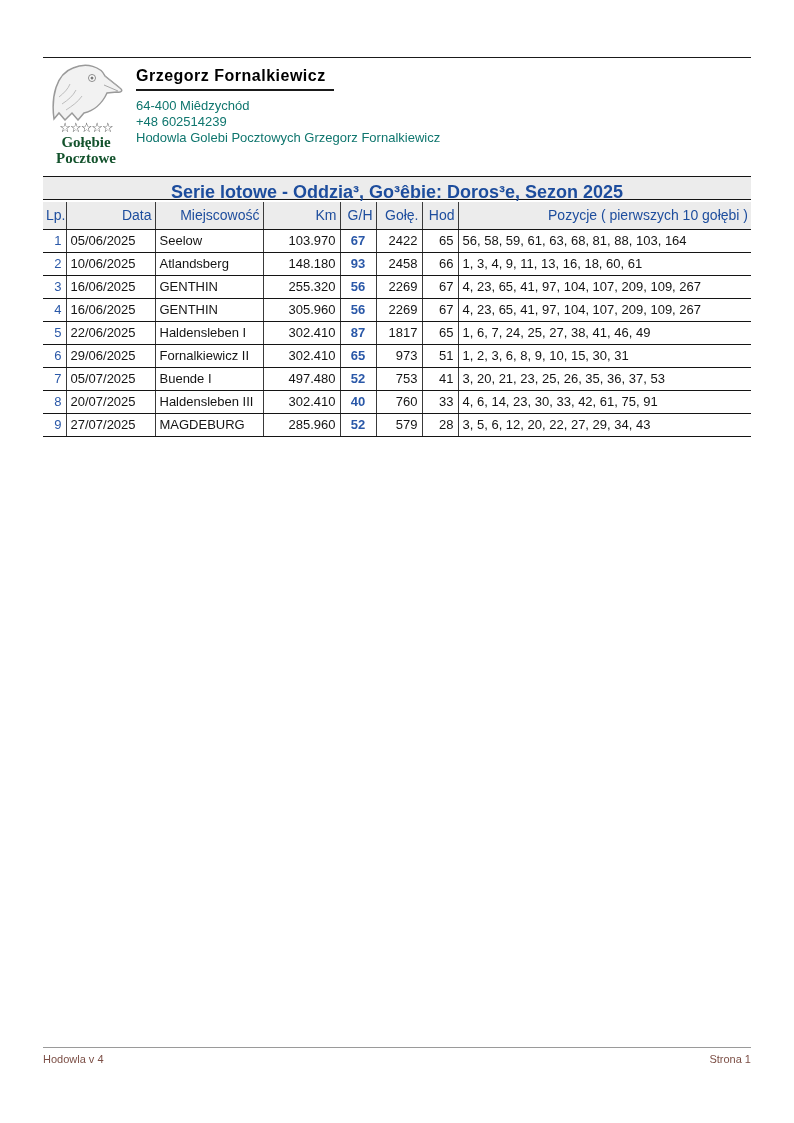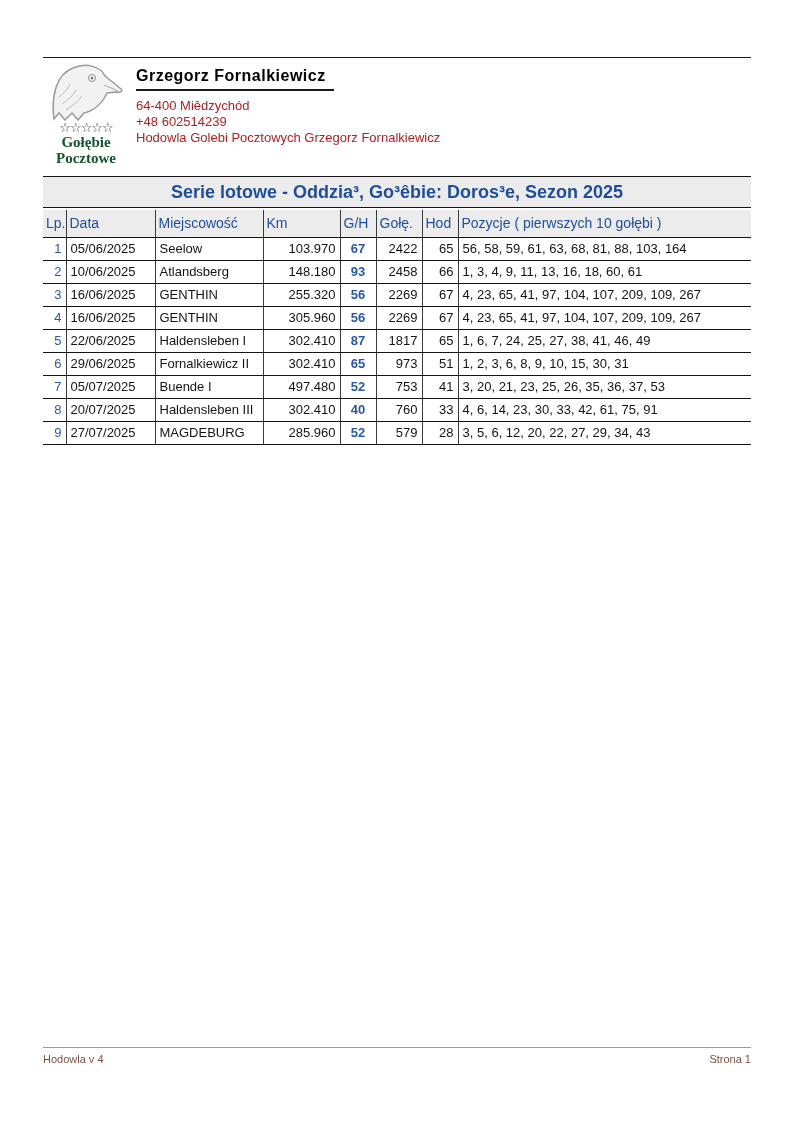"64-400 Miêdzychód" .addr { color: #b91c1c -> #0f766e }
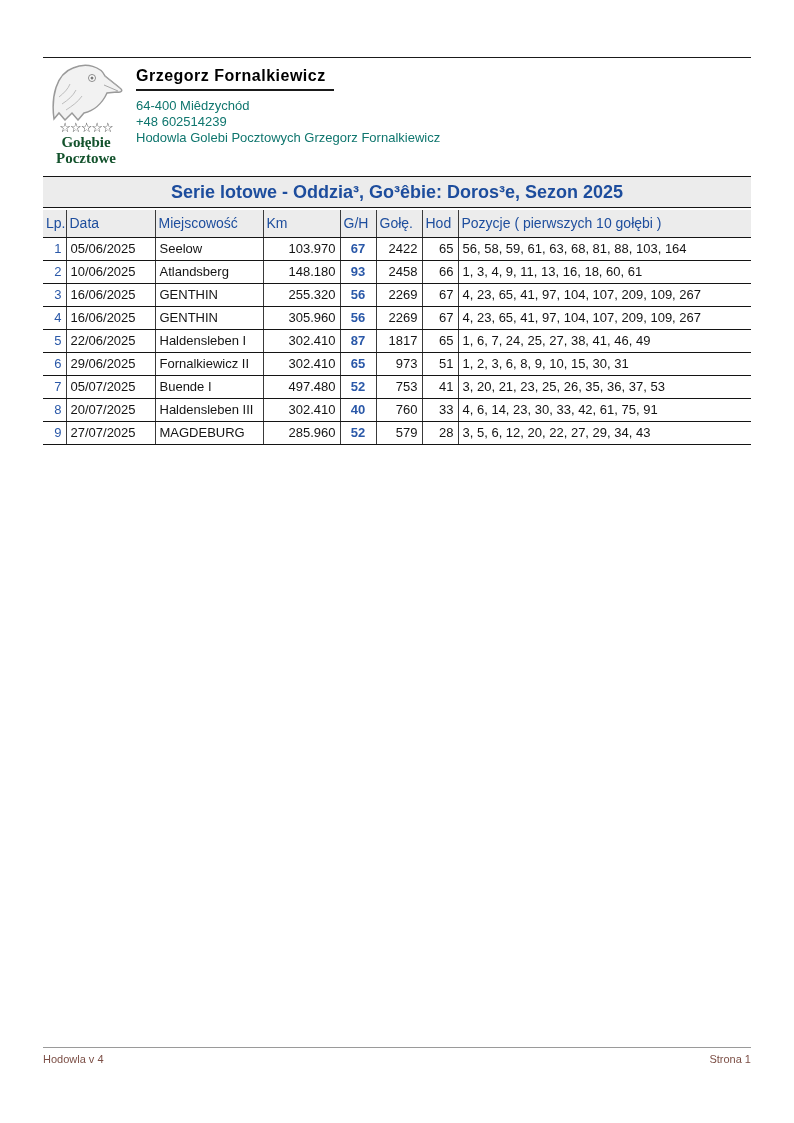"Serie lotowe - Oddzia³, Go³êbie:" .title-bar { height: 32px -> 24px }
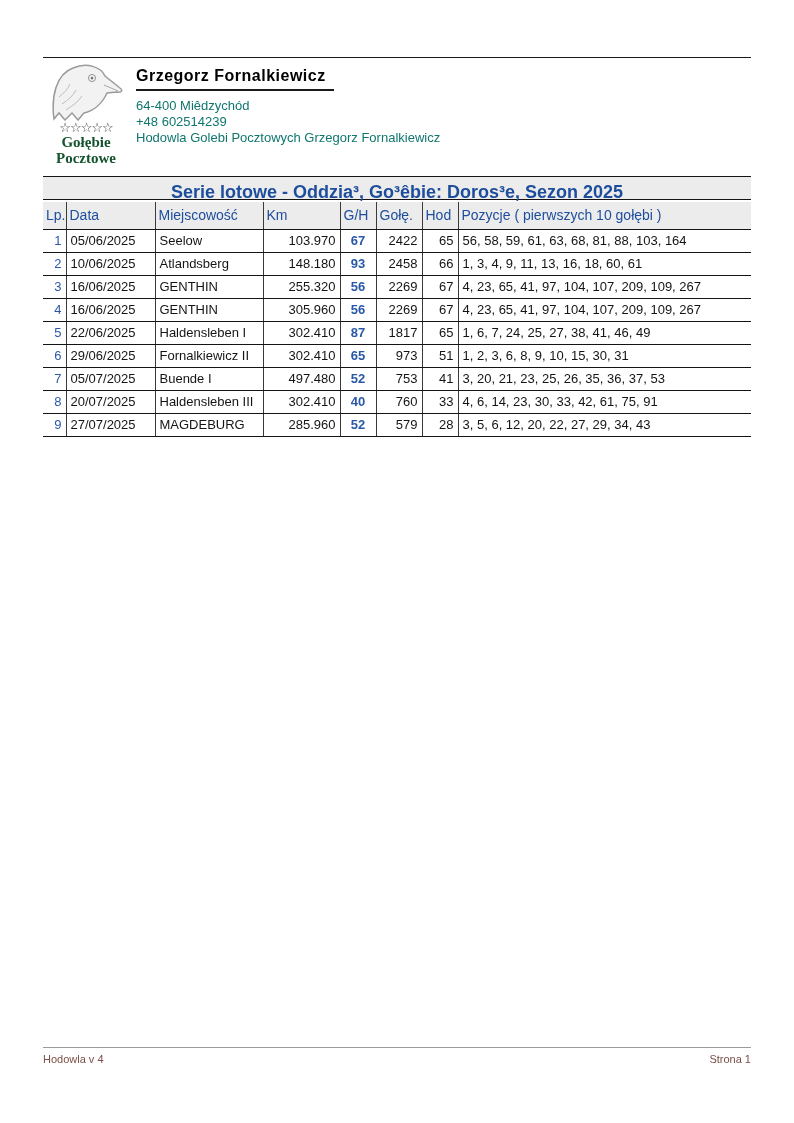"Lp." th { text-align: left -> right }
